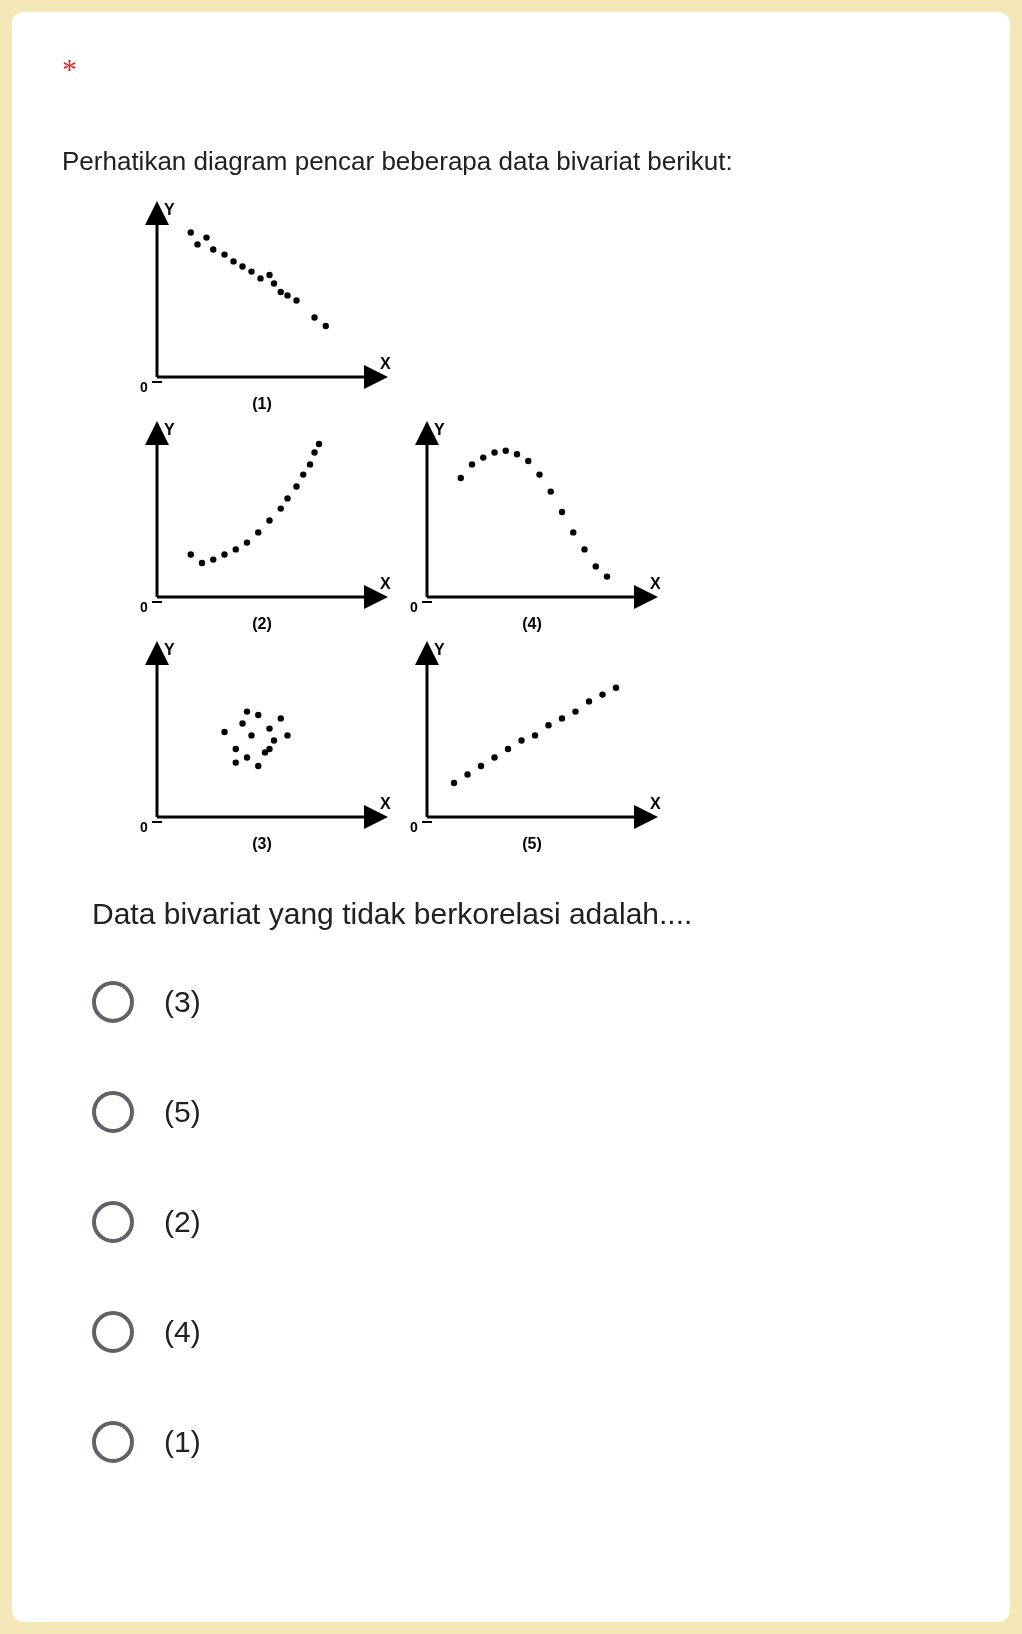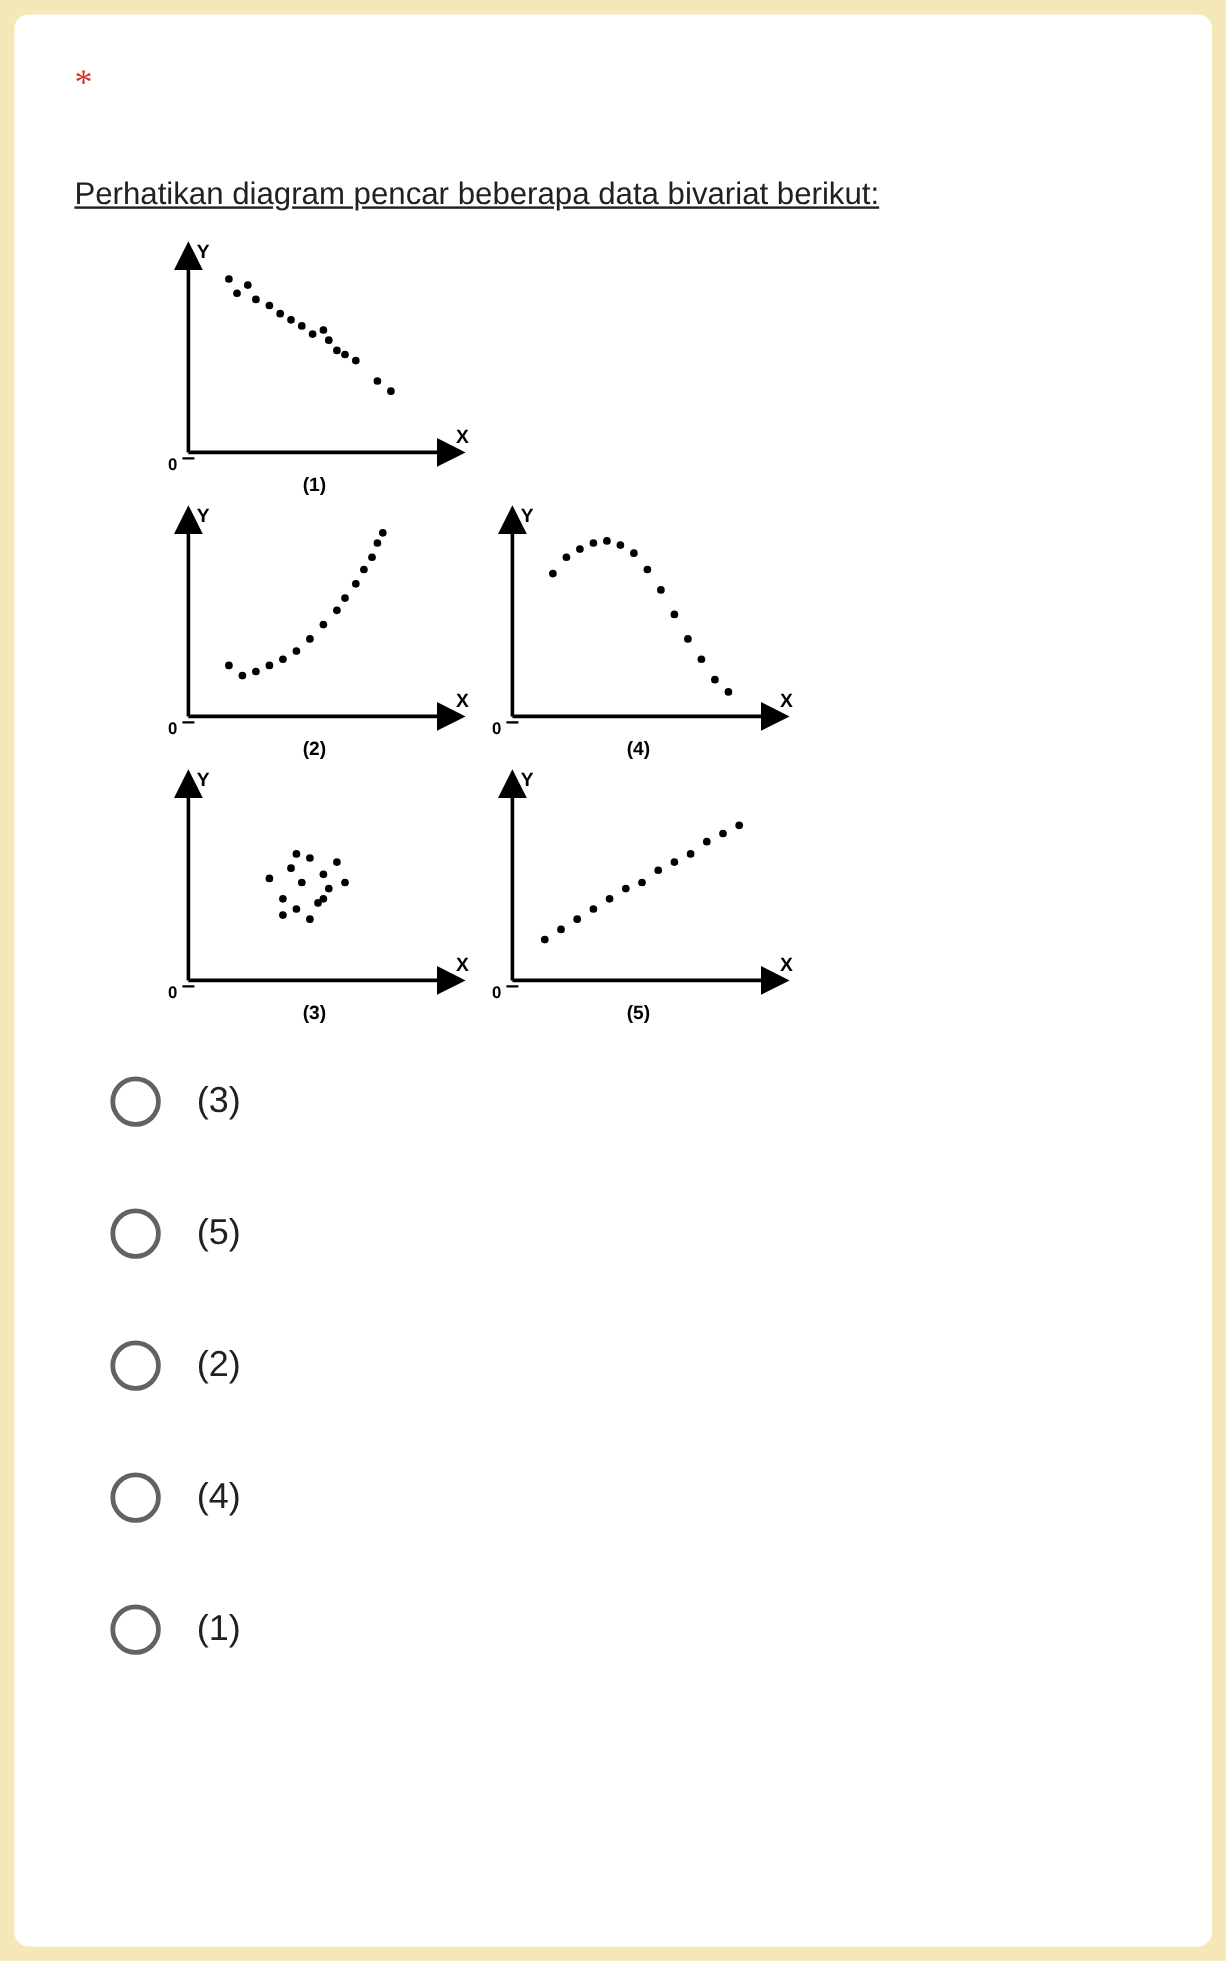"Perhatikan diagram pencar beberapa data" .question-text { text-decoration: underline -> none }
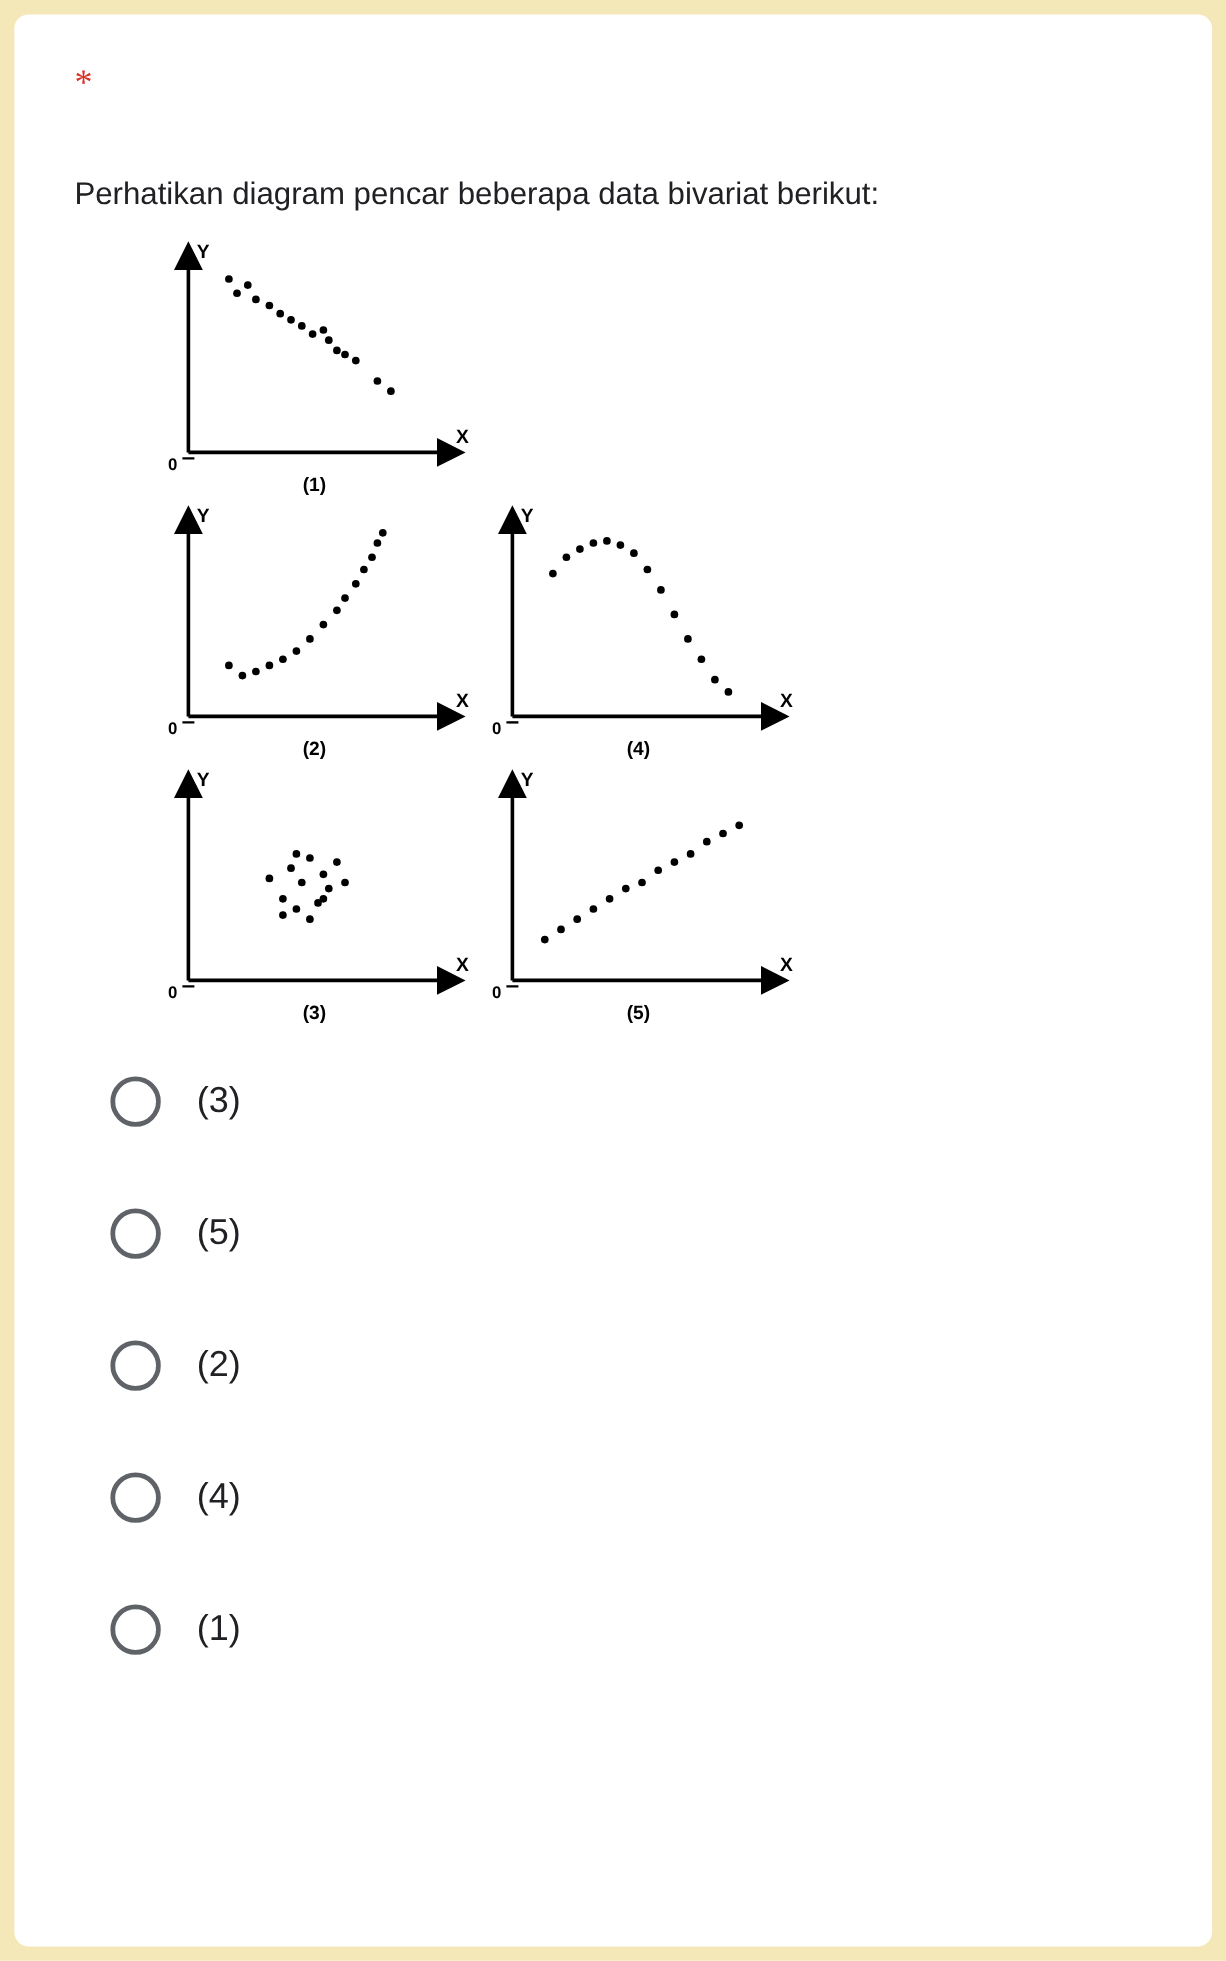"Data bivariat yang tidak berkorelasi" div.follow-up { html: none -> <div>Data bivariat yang tidak berkorelasi adalah....</div> }
